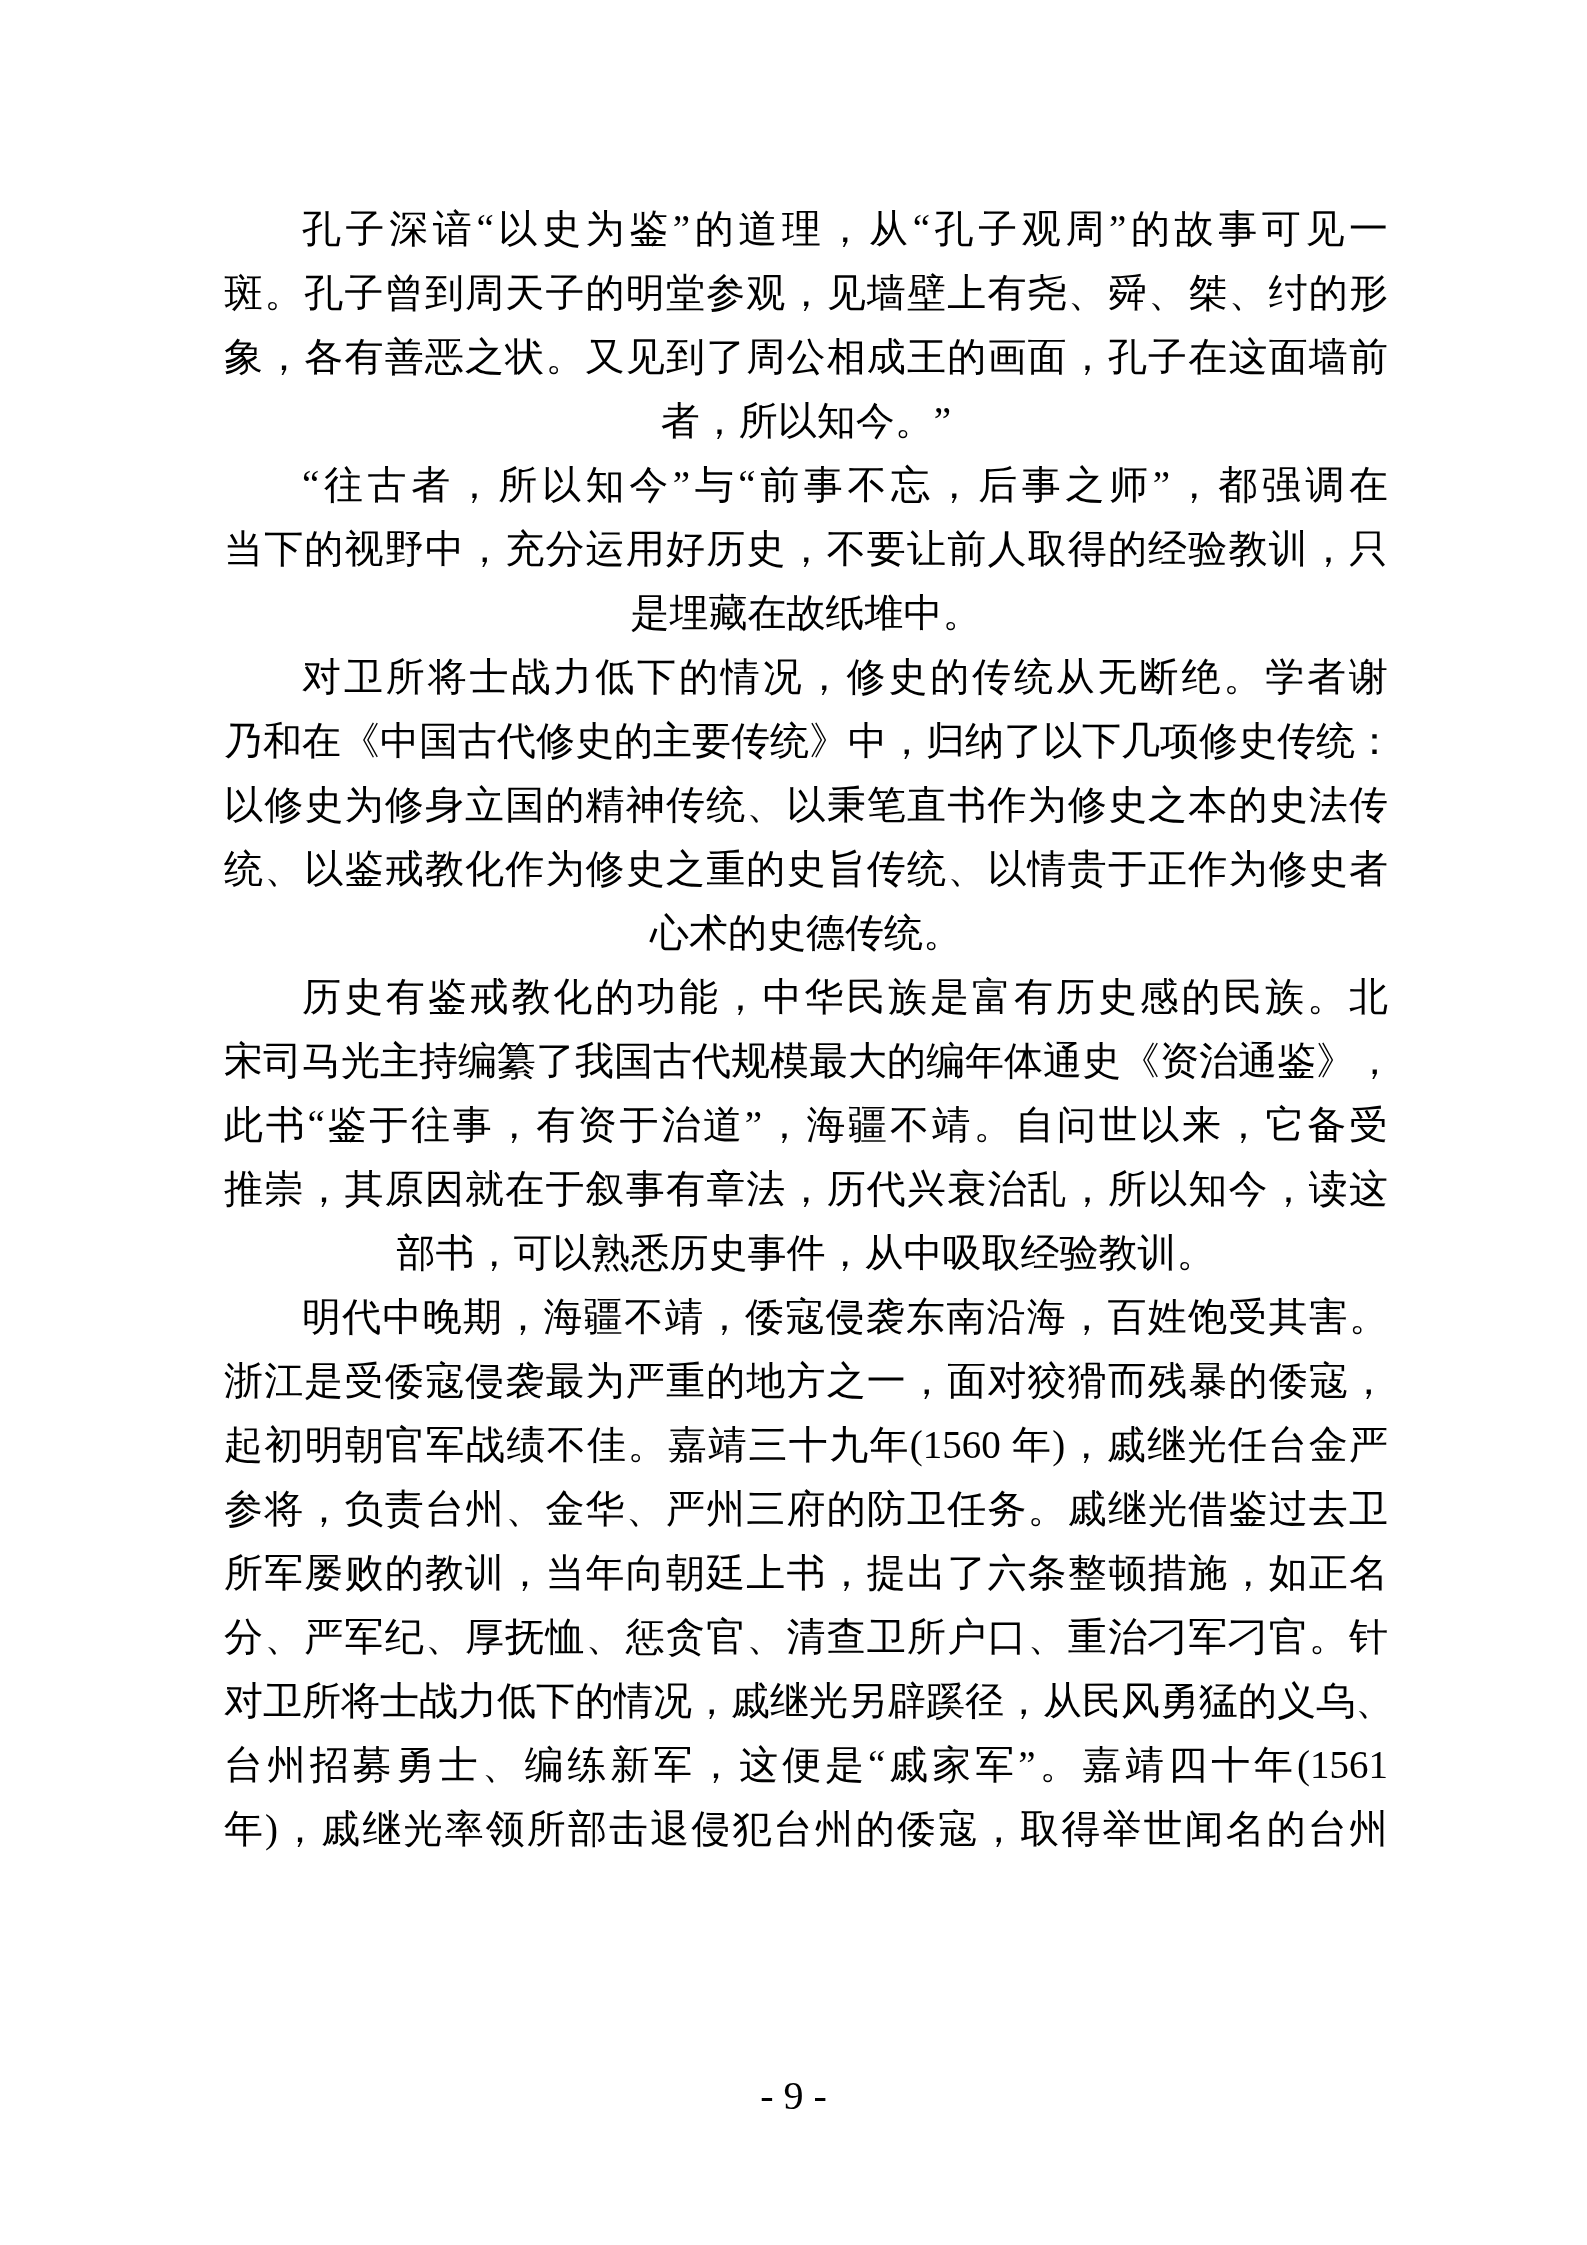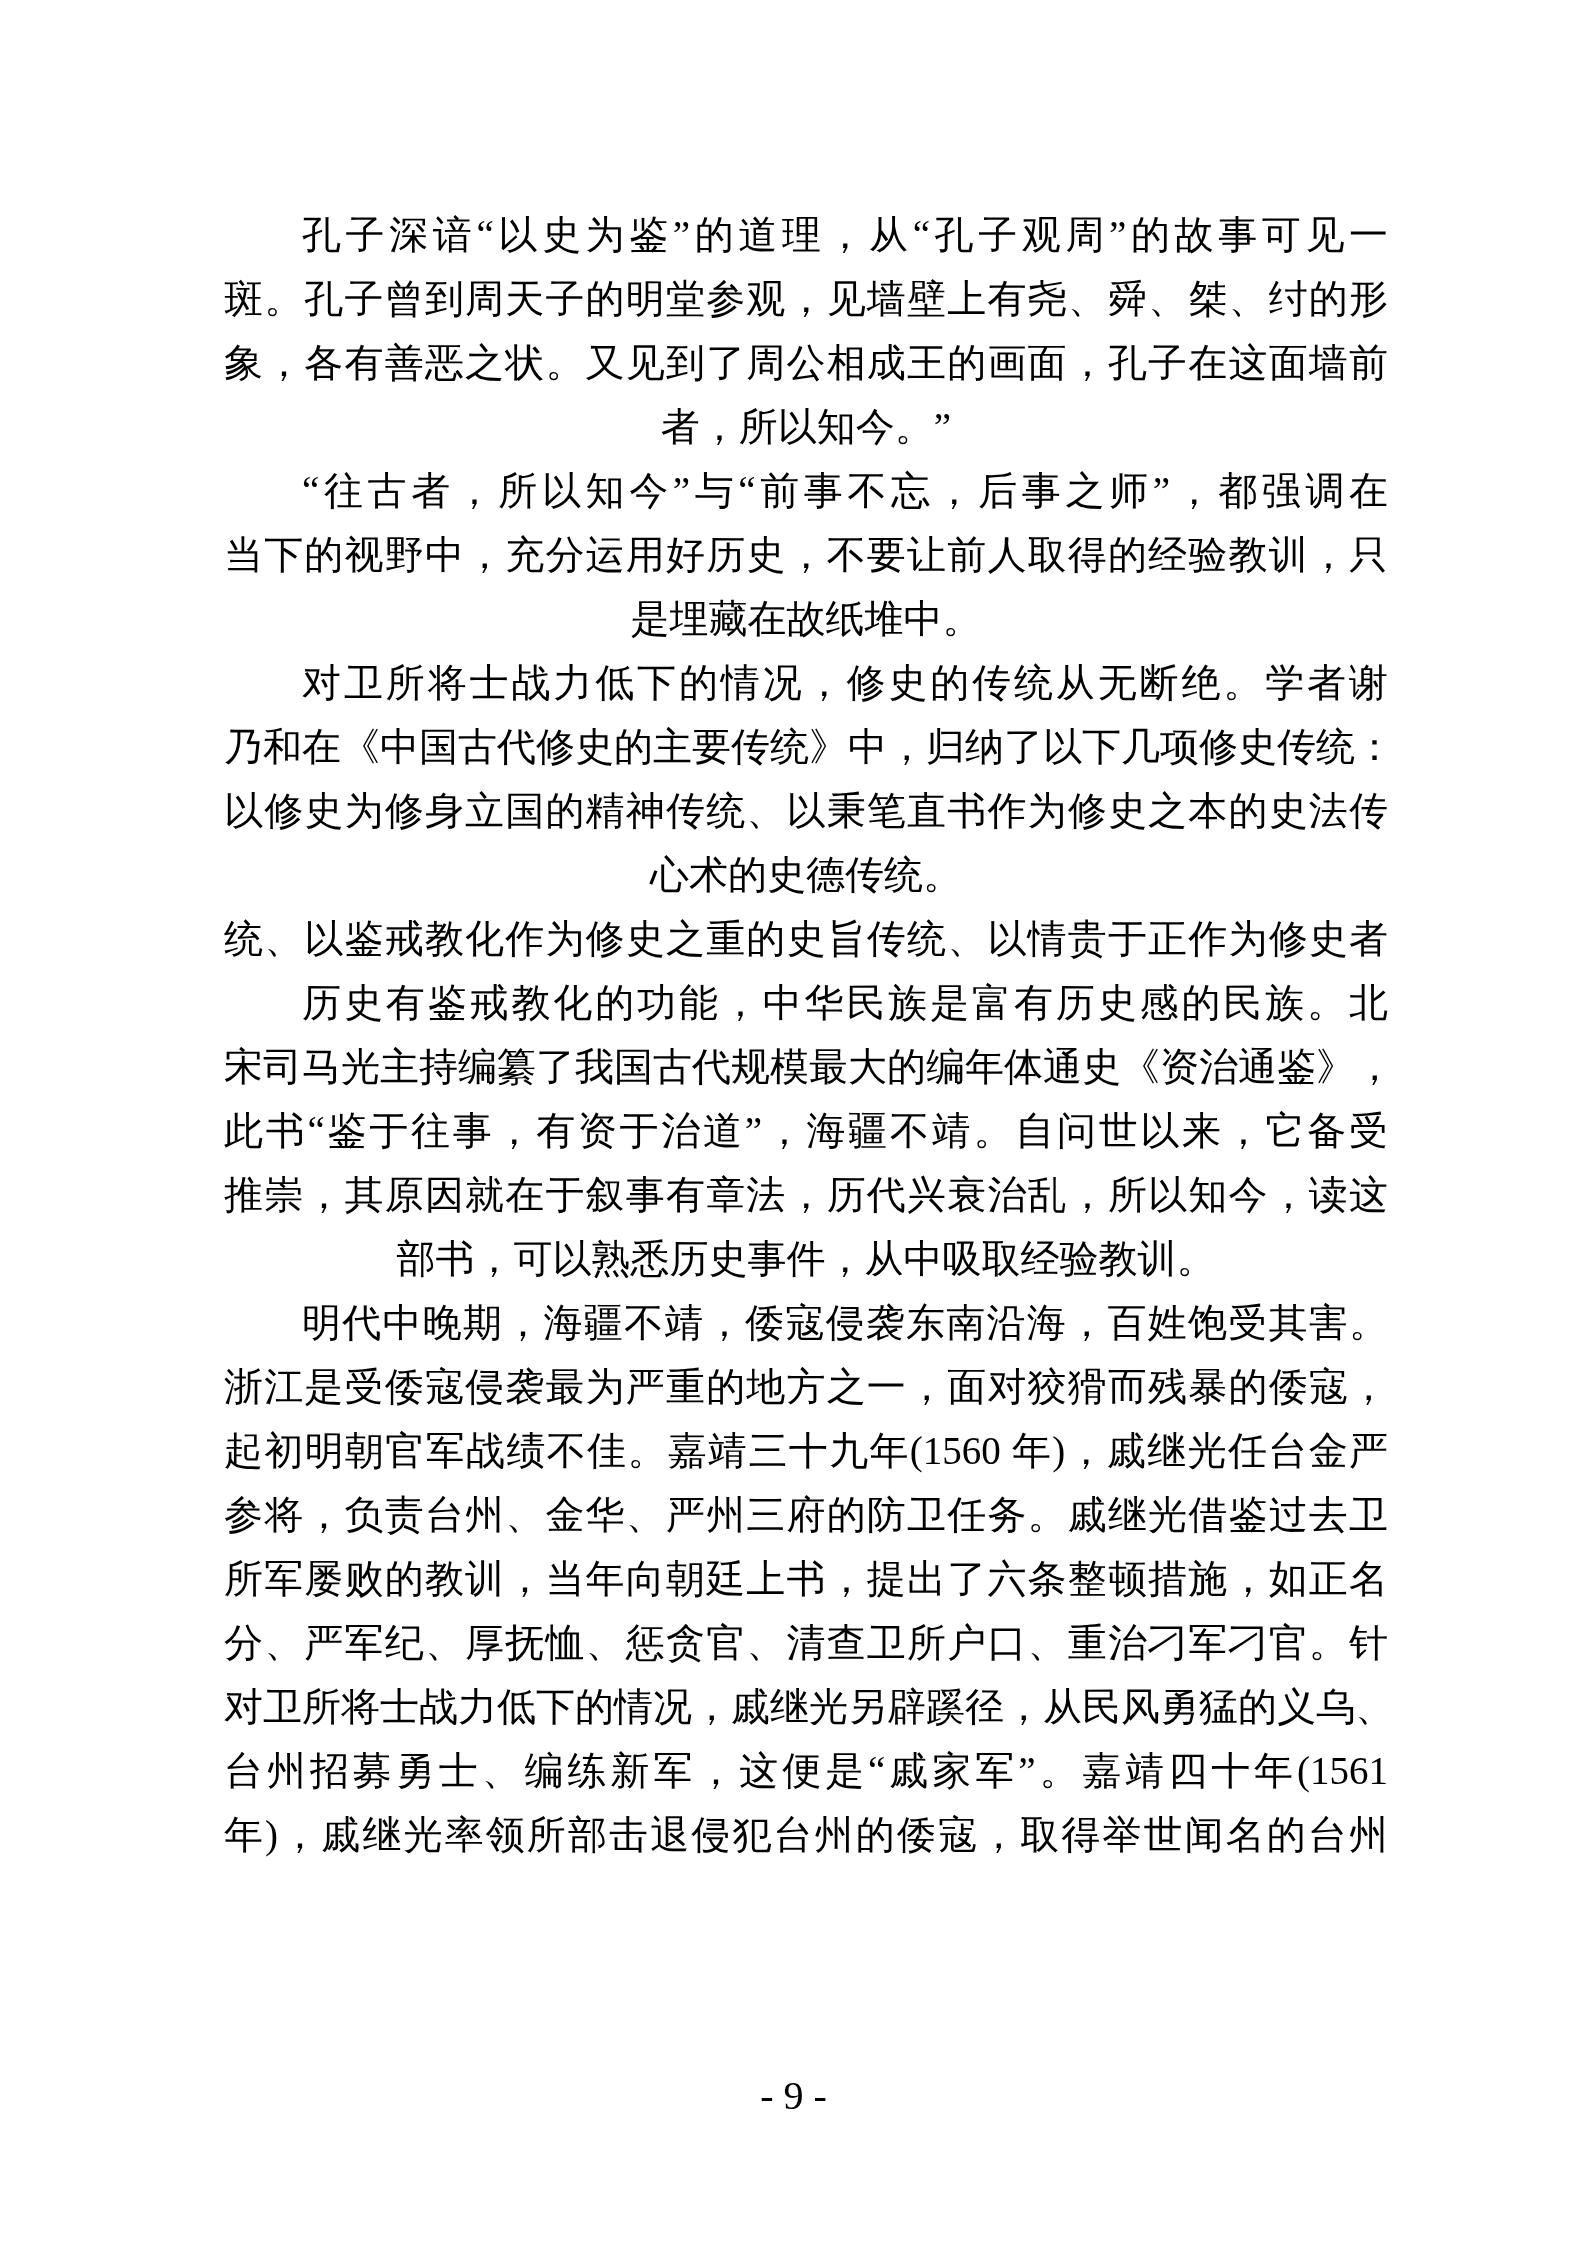"孔子深谙“以史为鉴”的道理，从“孔子观周”的故事可见一" .body-text { top: 203px -> 197px }
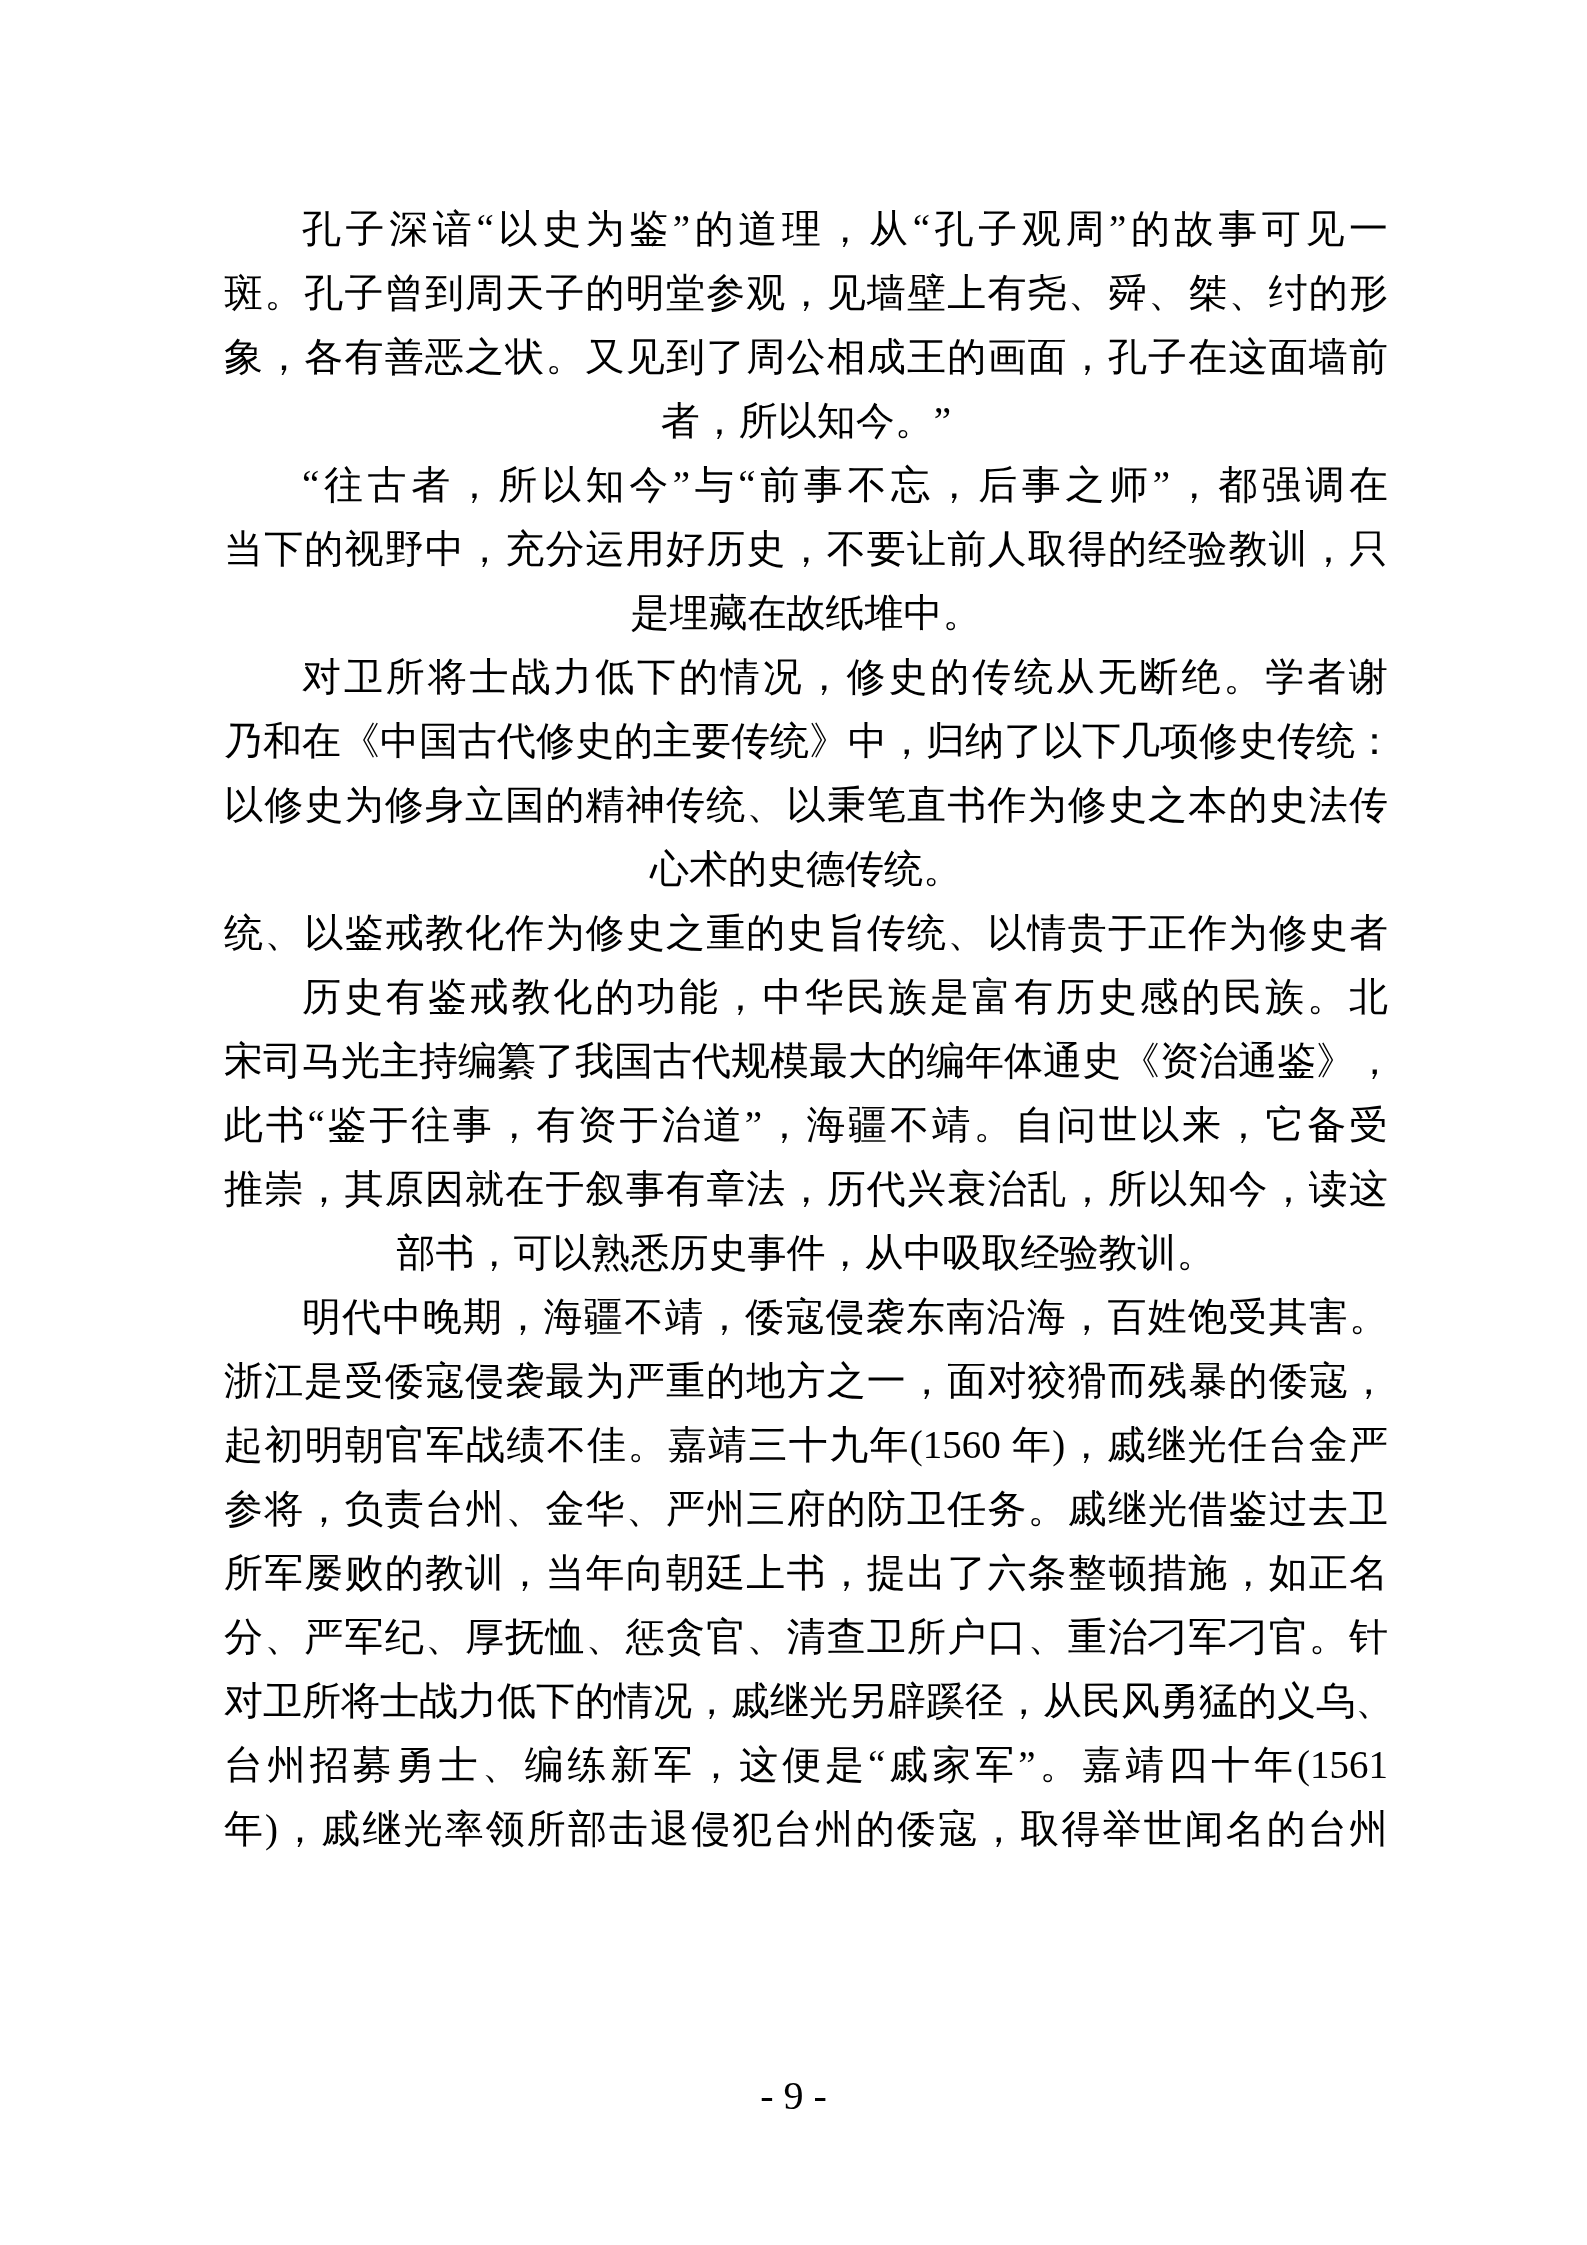"心术的史德传统。" div.line { order: before "统、以鉴戒教化作为修史之重的史旨传统、以情贵于正作为修史者" -> after "统、以鉴戒教化作为修史之重的史旨传统、以情贵于正作为修史者" }
